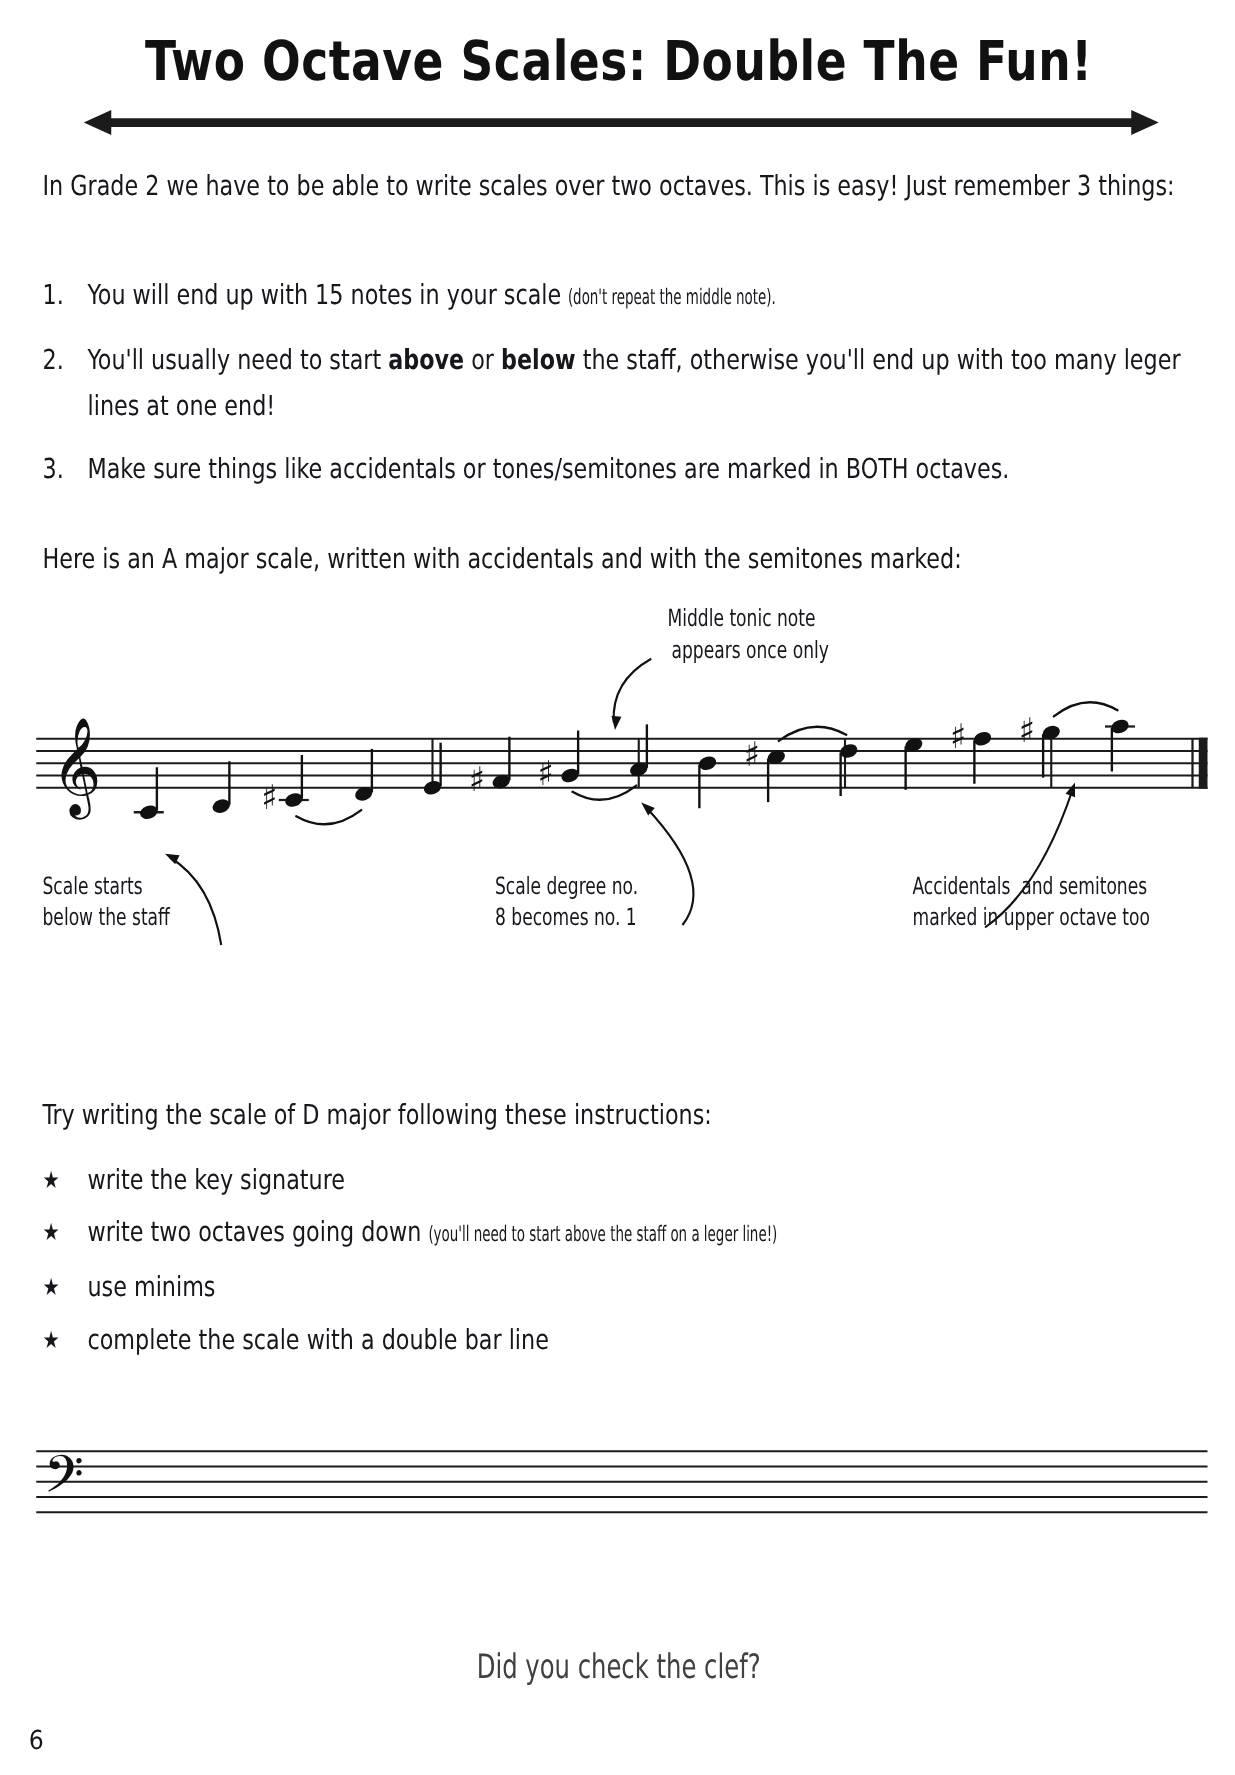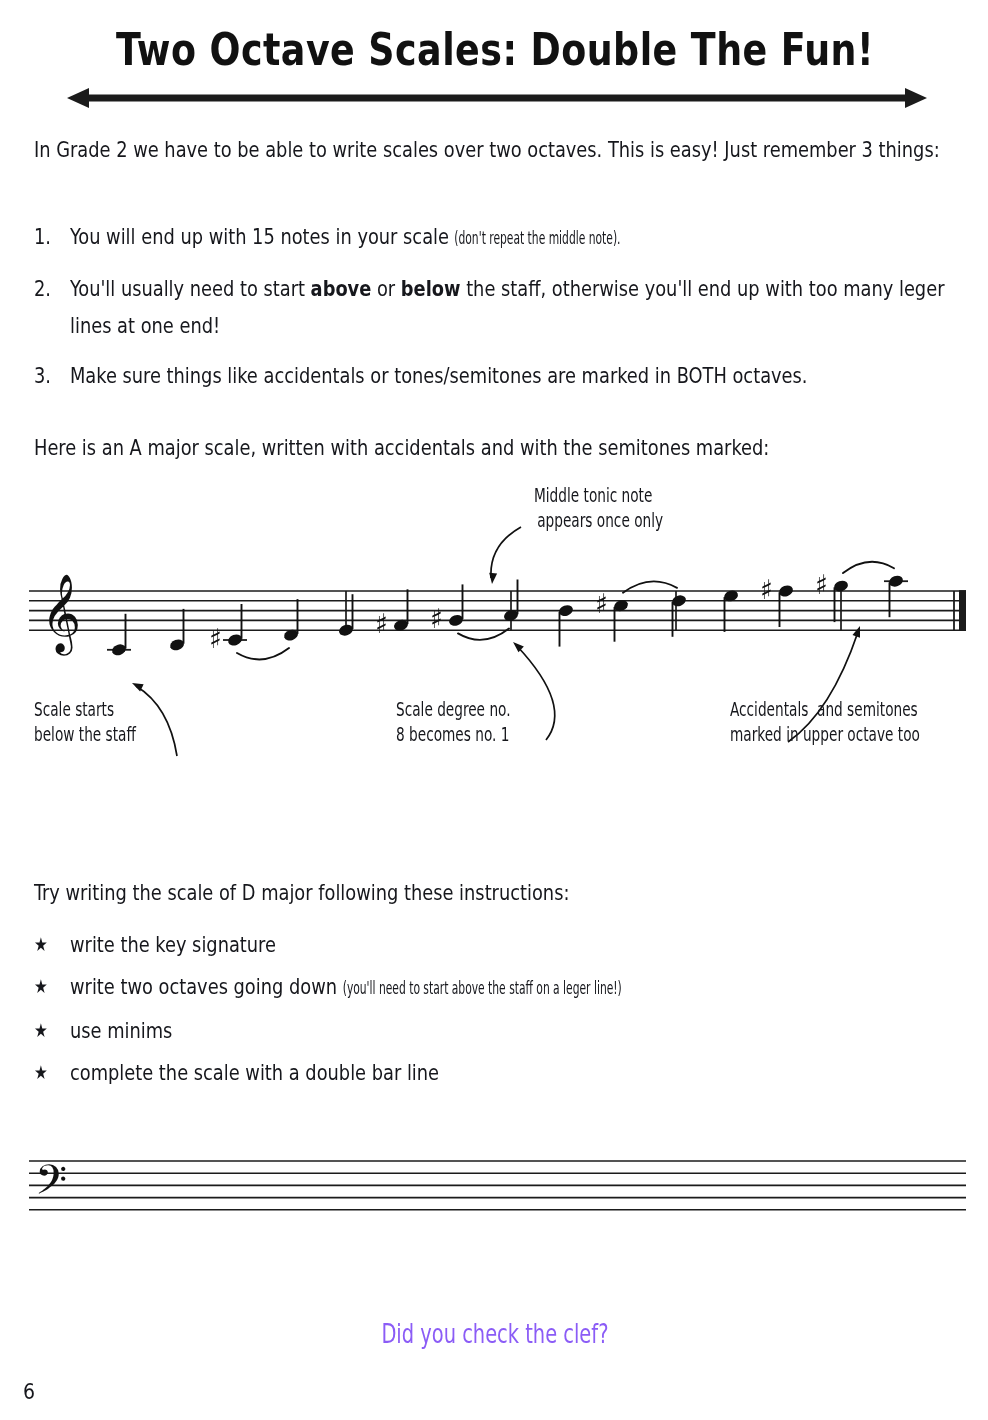"Did you check the clef?" .footer-note { color: #8b5cf6 -> #404040 }
